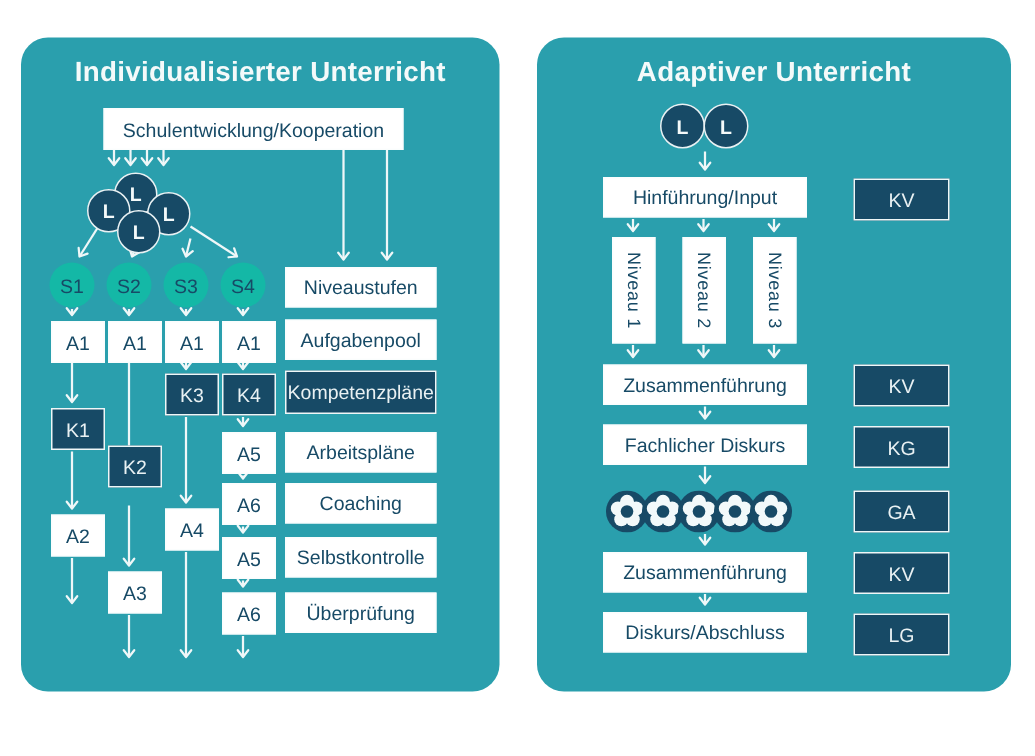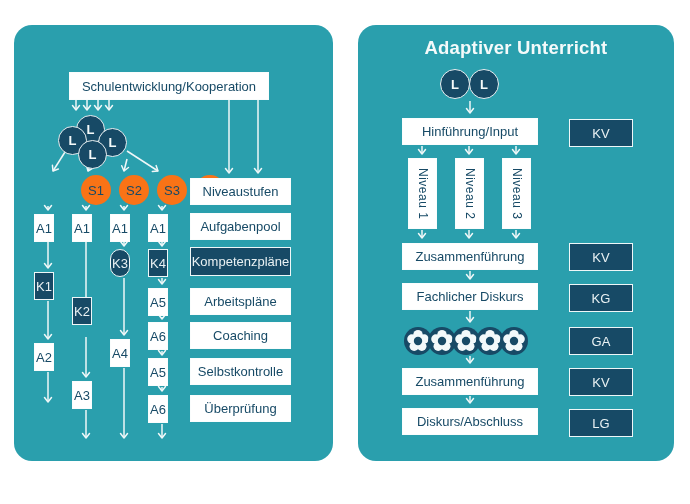"Individualisierter Unterricht" div.panel-title { html: none -> <div>Individualisierter Unterricht</div> }
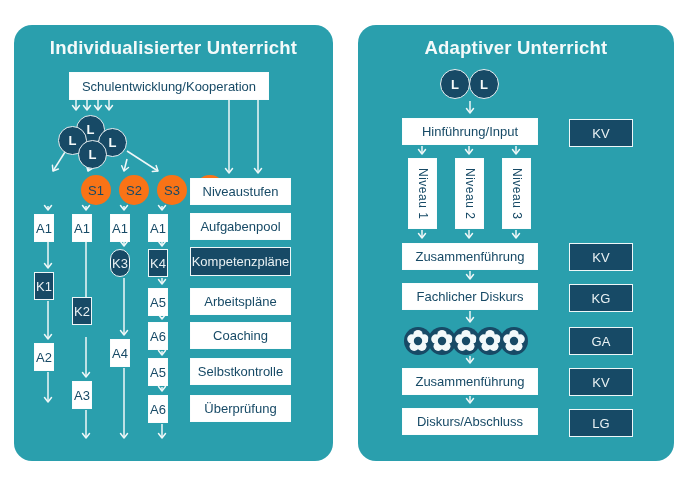"S1" .s-circle { background: #f97316 -> #14b8a6; margin-left: 48px -> none }
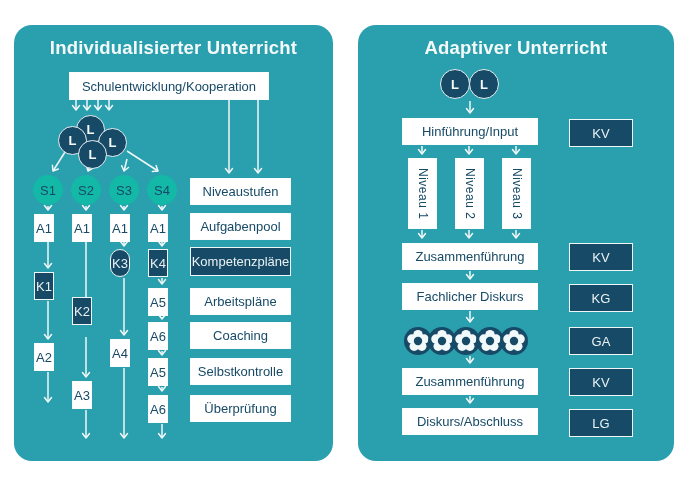"A1" .node { width: 20px -> 36px }
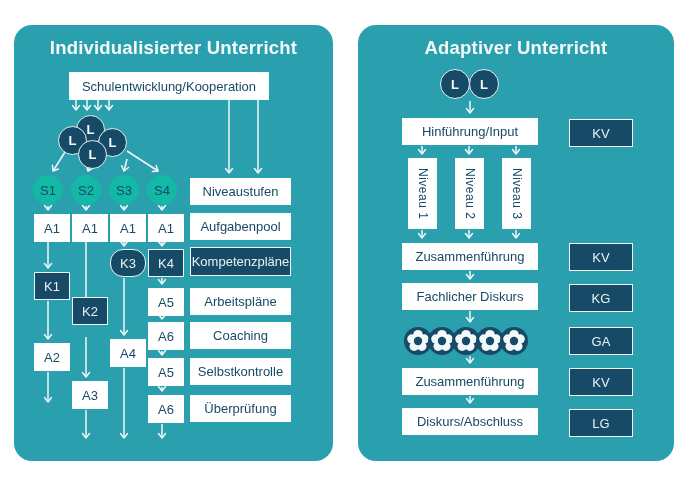"K3" div.bx { border-radius: 13px -> none }
